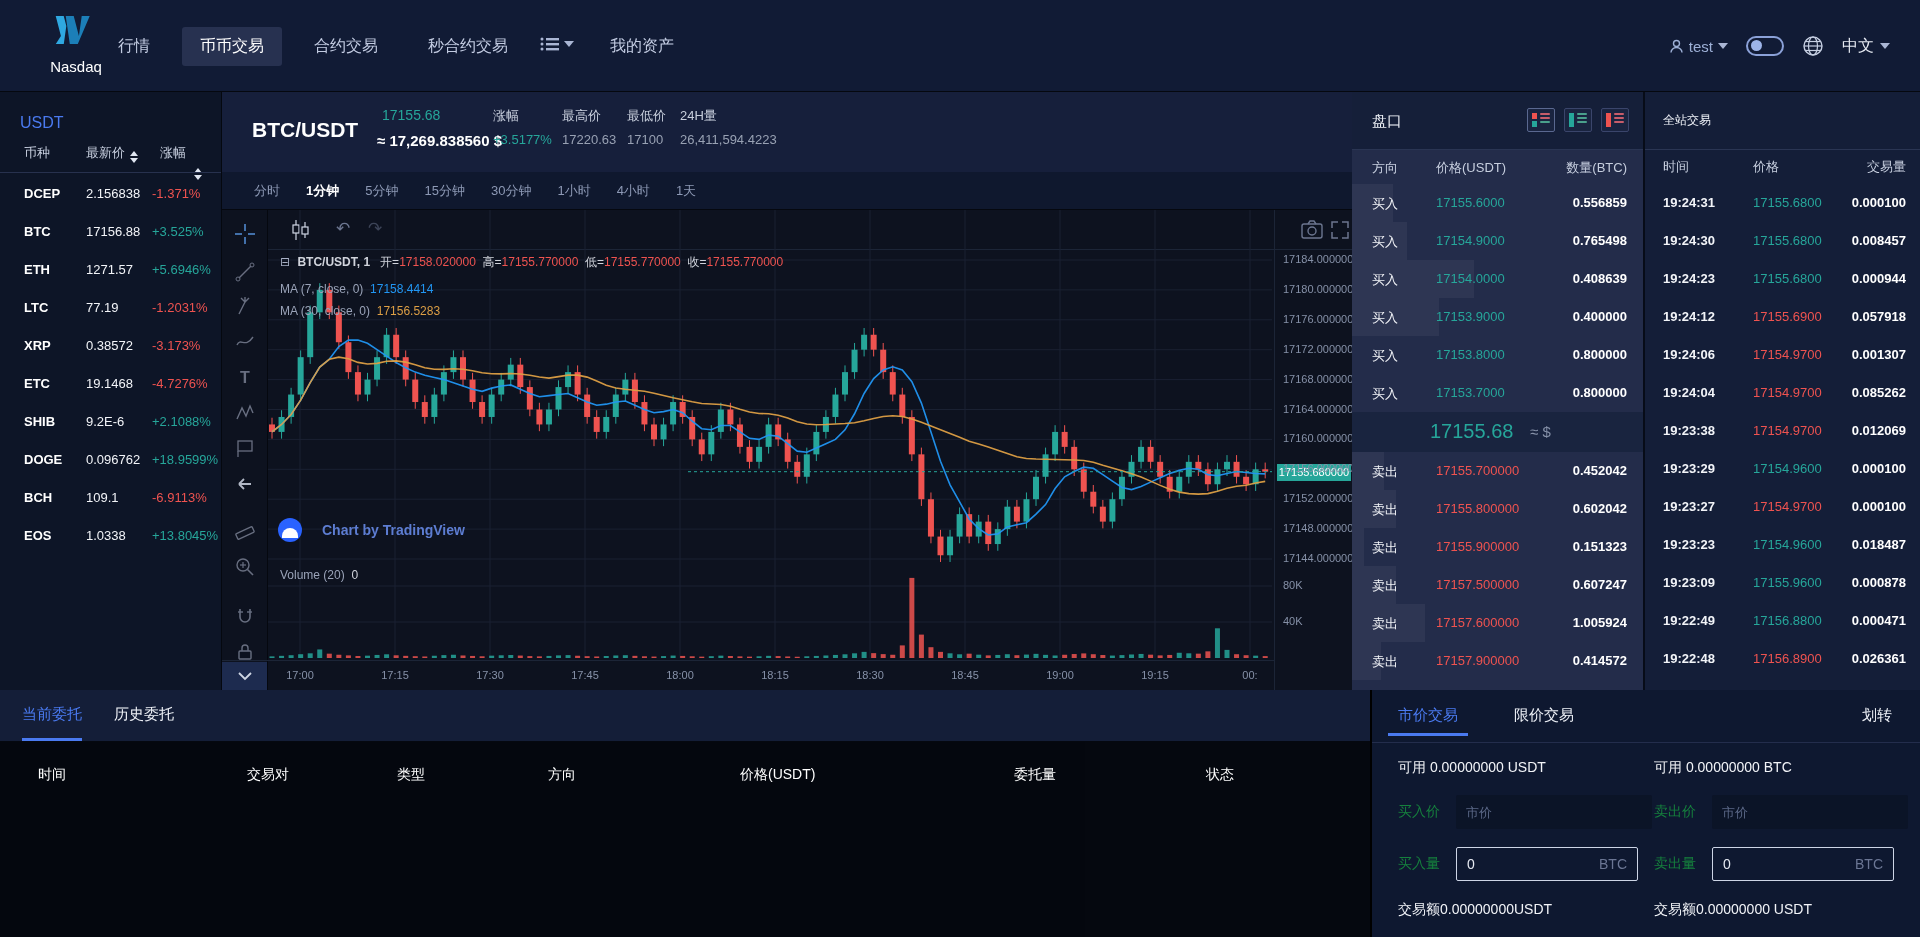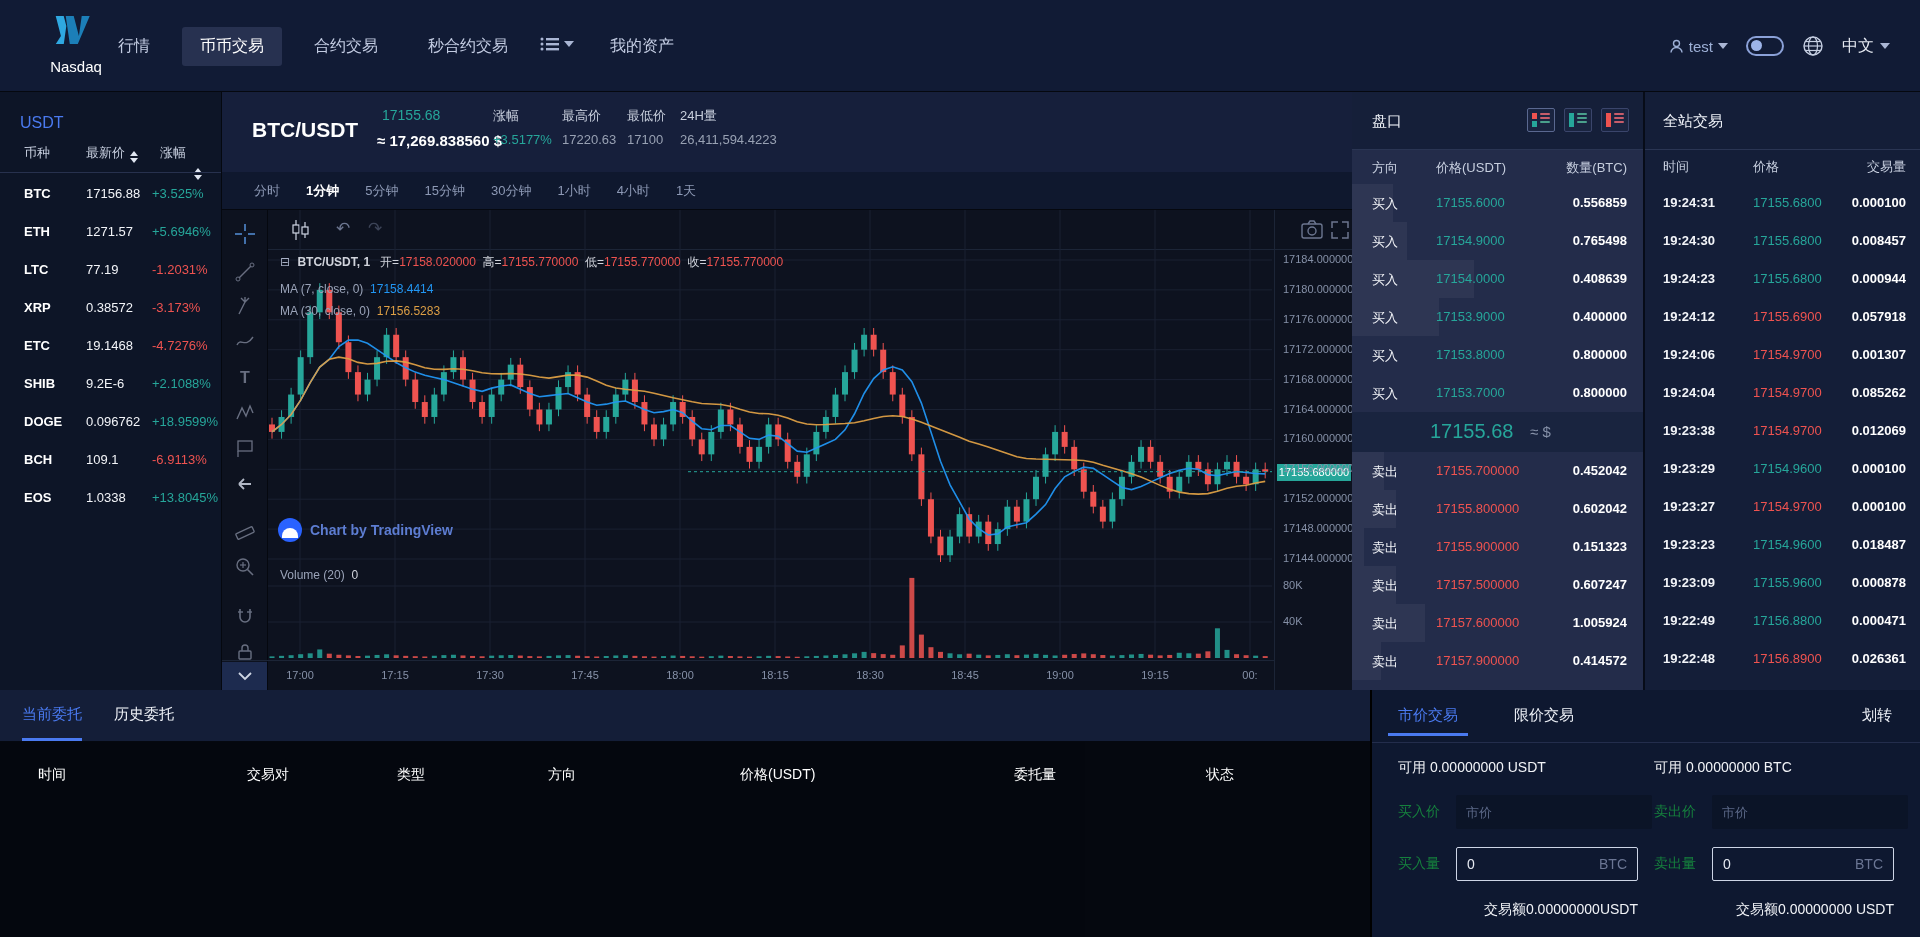"全站交易" #tr-title { font-size: 15px -> 12px }
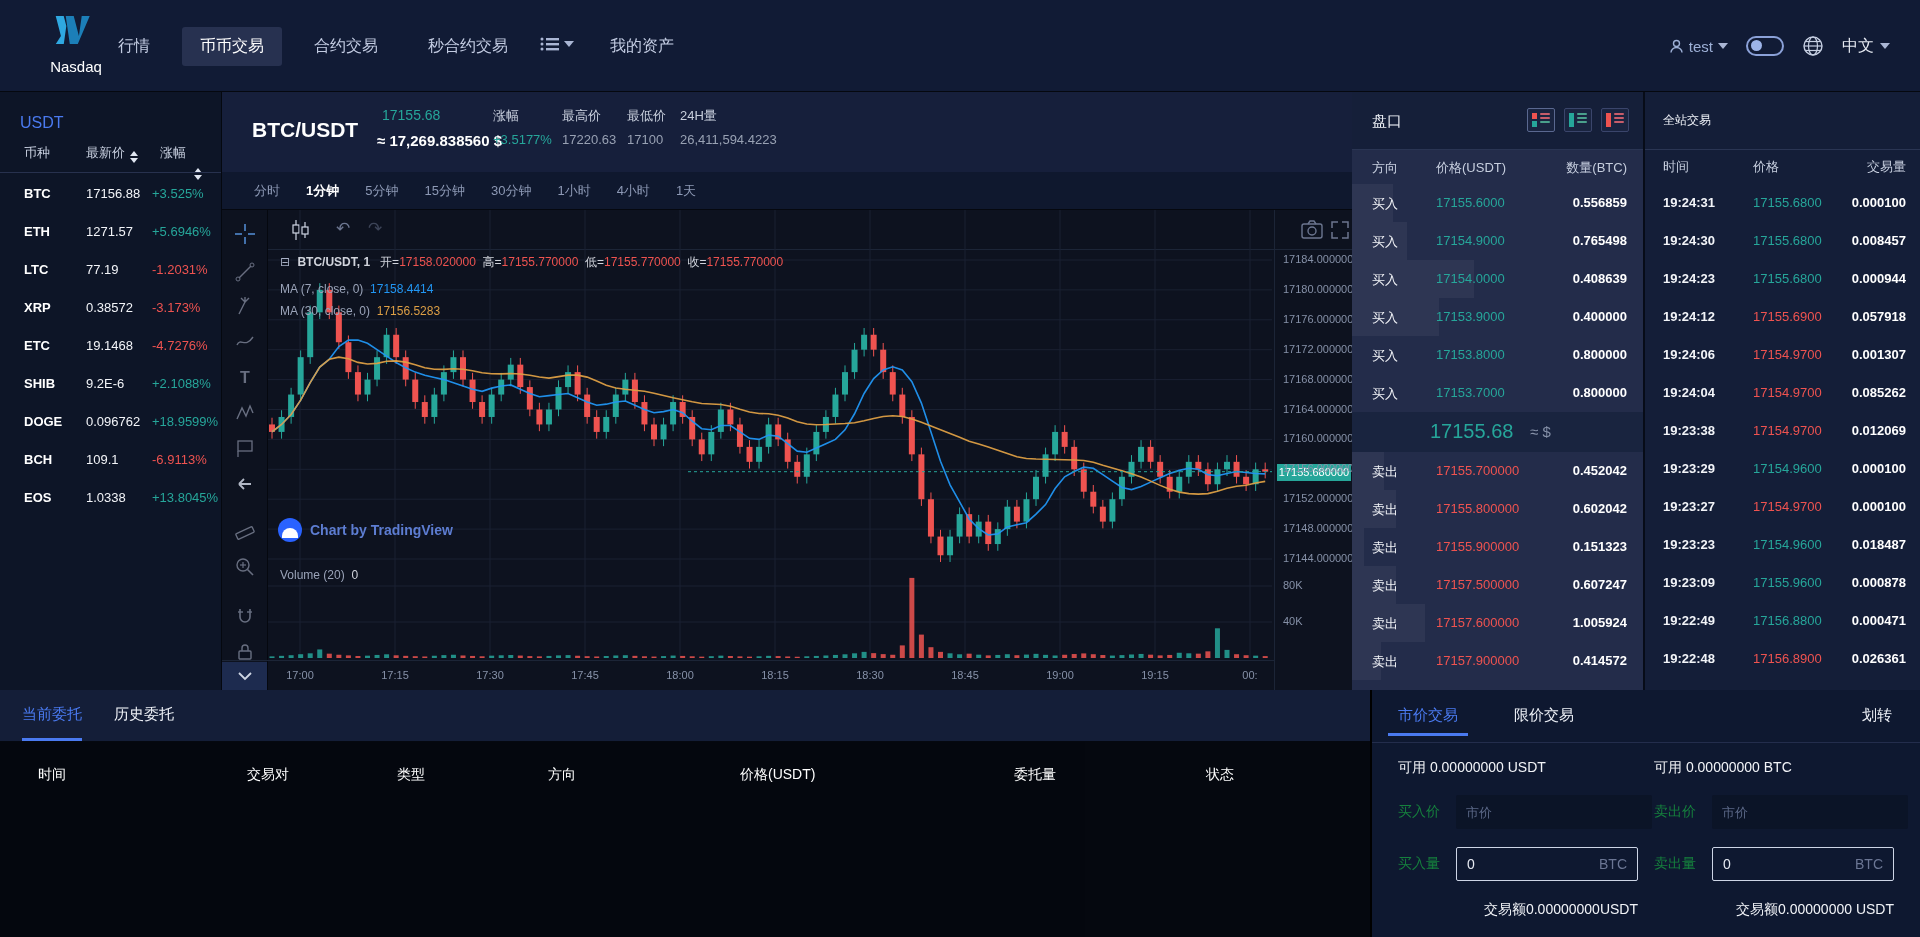"DCEP" div.coin-row { html: none -> <div> <span>DCEP</span> <span>2.156838</span> <span>-1.371%</span> </div> }
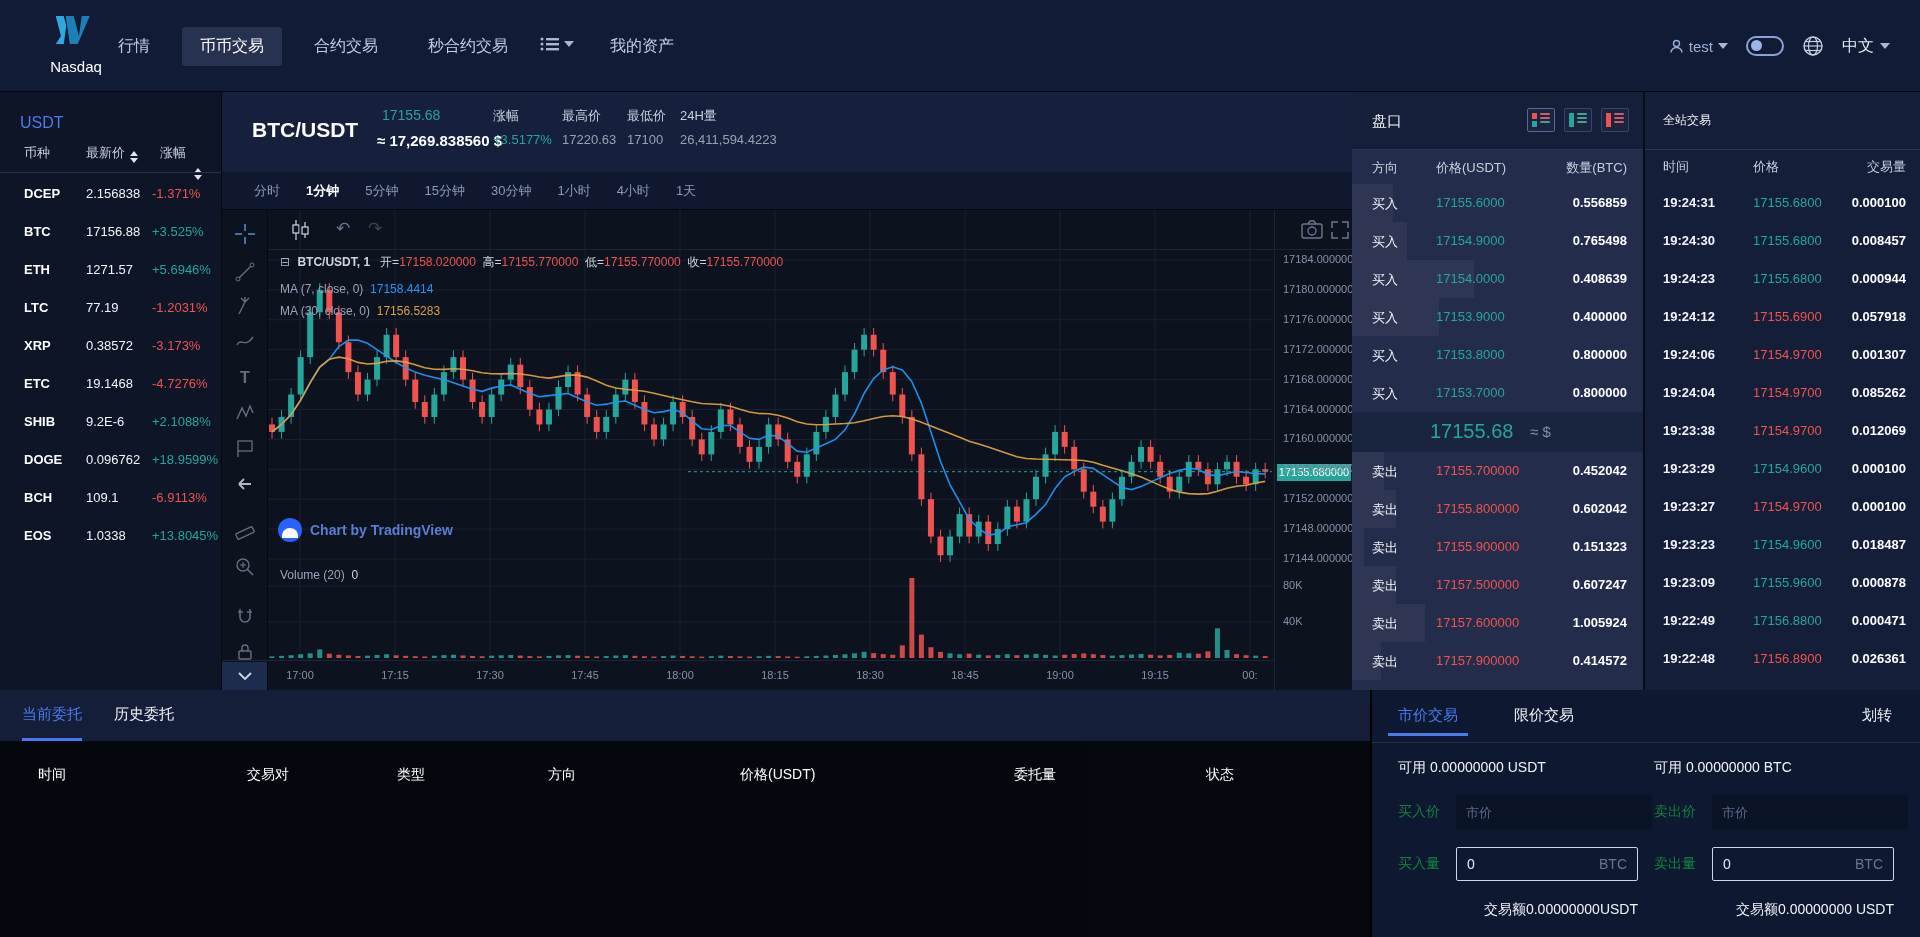"Chart by TradingView" #watermark { gap: 8px -> 20px }
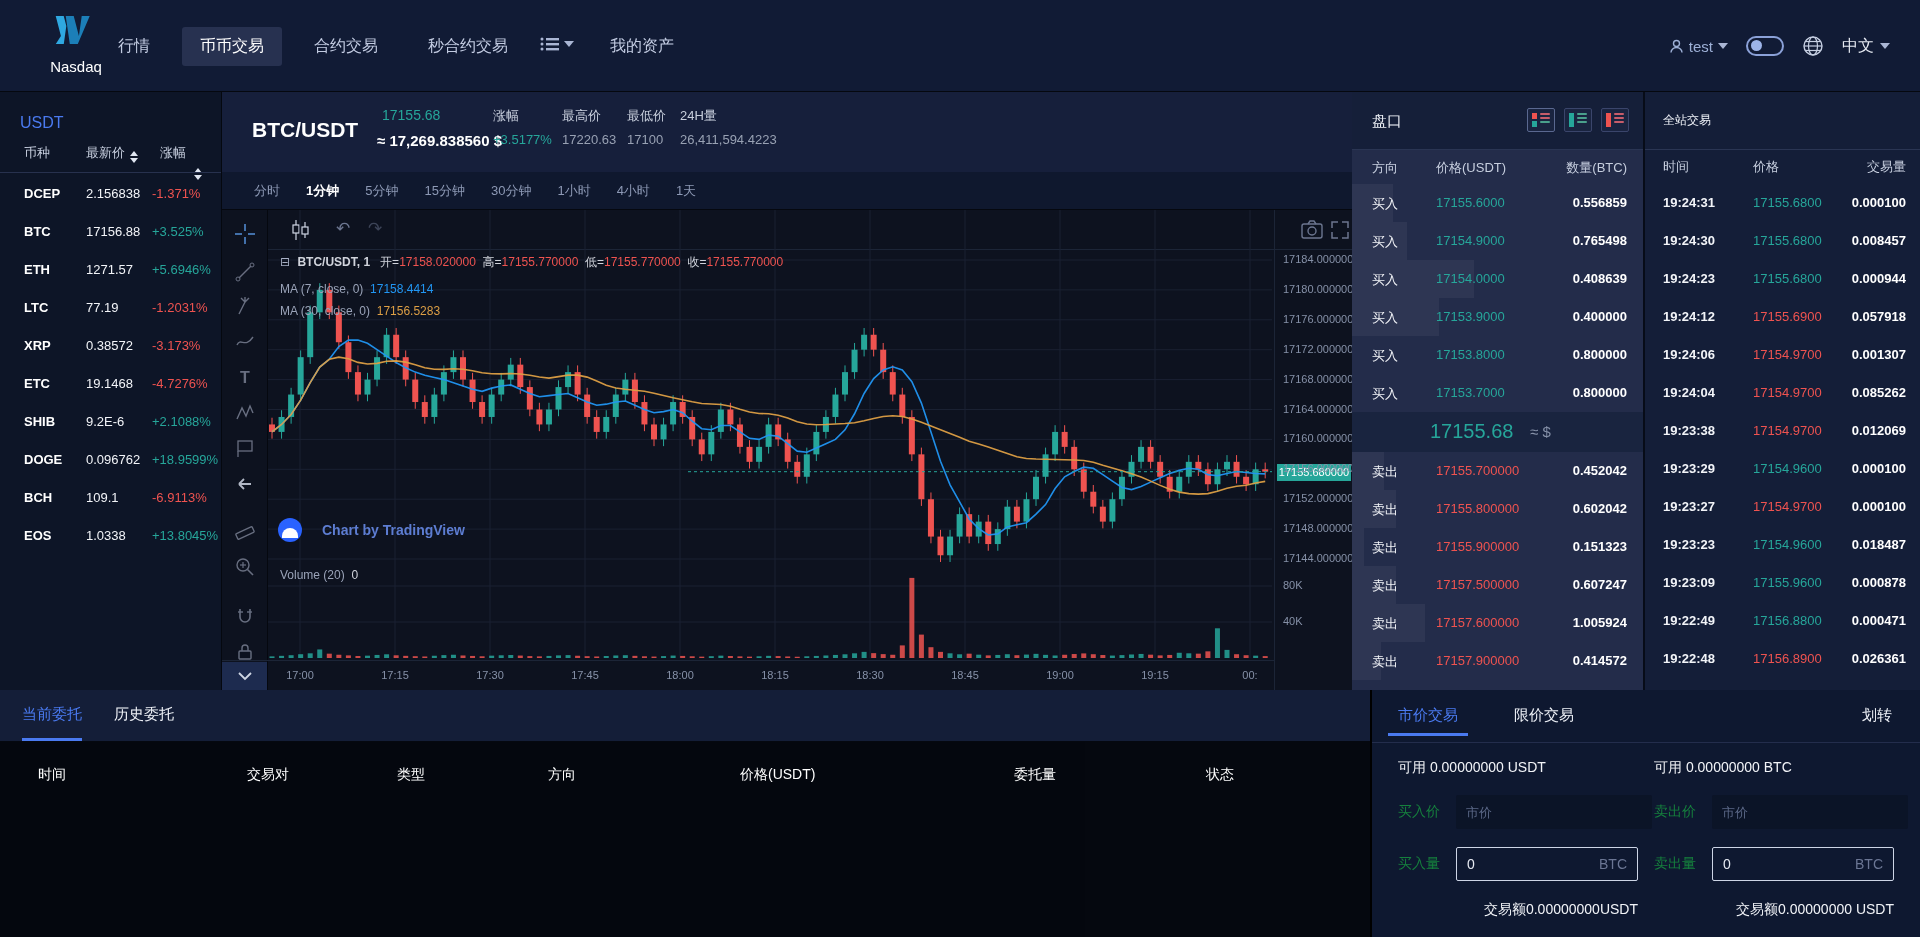"交易额0.00000000USDT" .total { text-align: right -> none }
